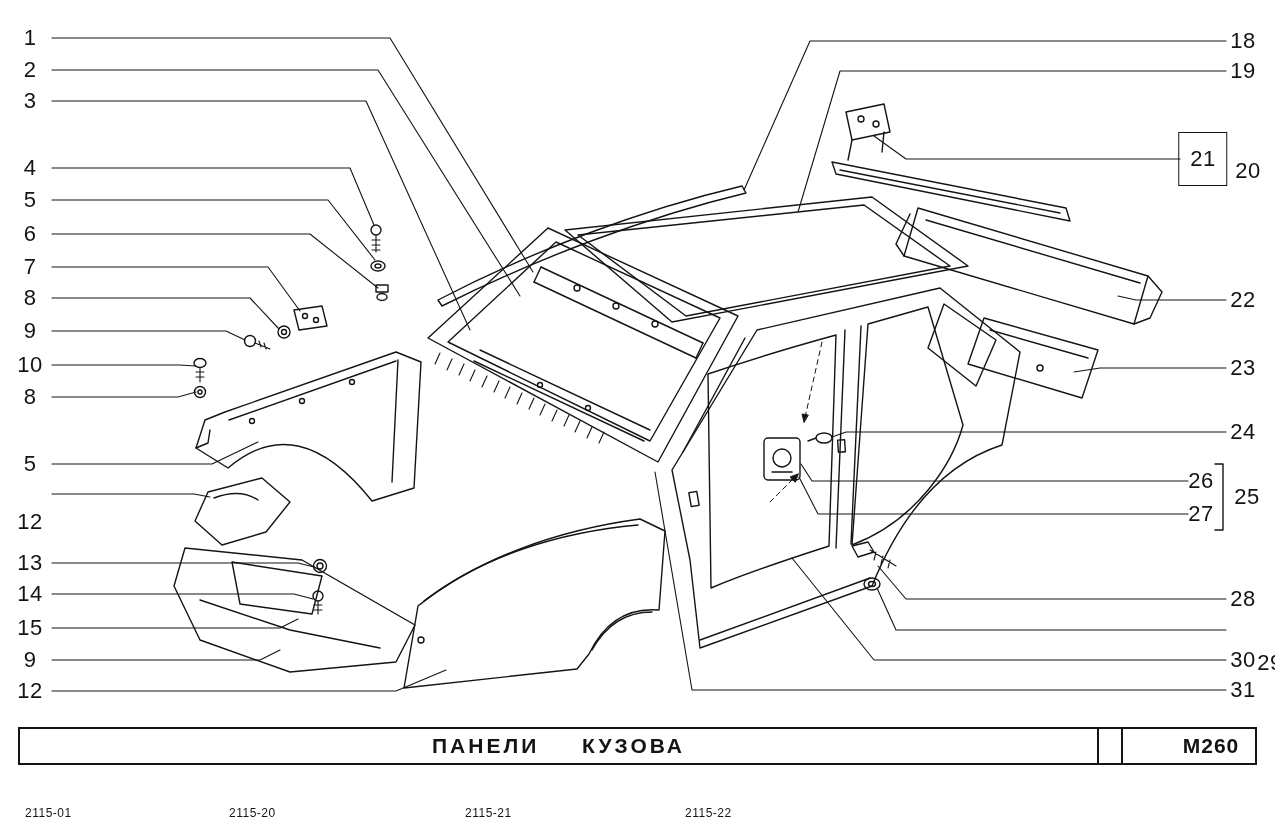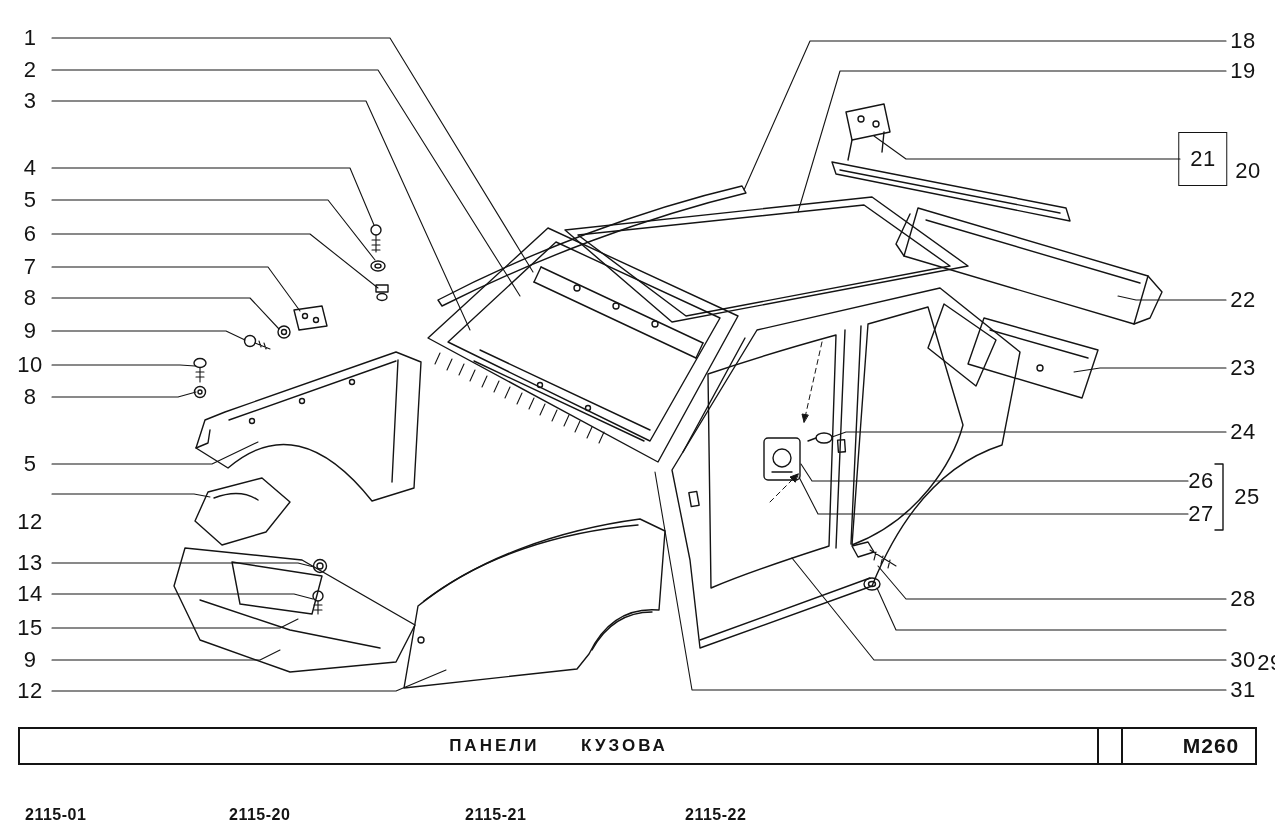"ПАНЕЛИ КУЗОВА" .title-cell { font-size: 17px -> 21px }
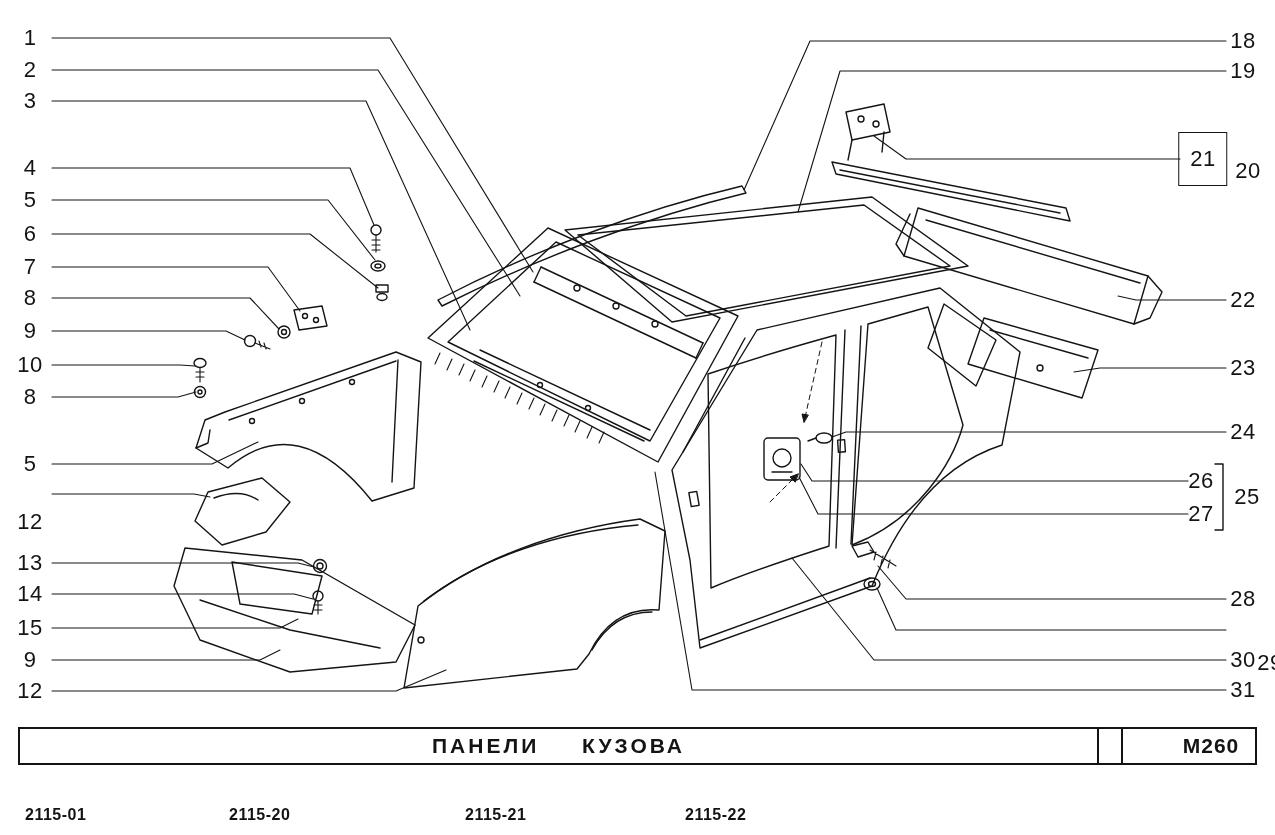"2115-01" .model-code { font-size: 16px -> 12px; font-weight: bold -> normal }
